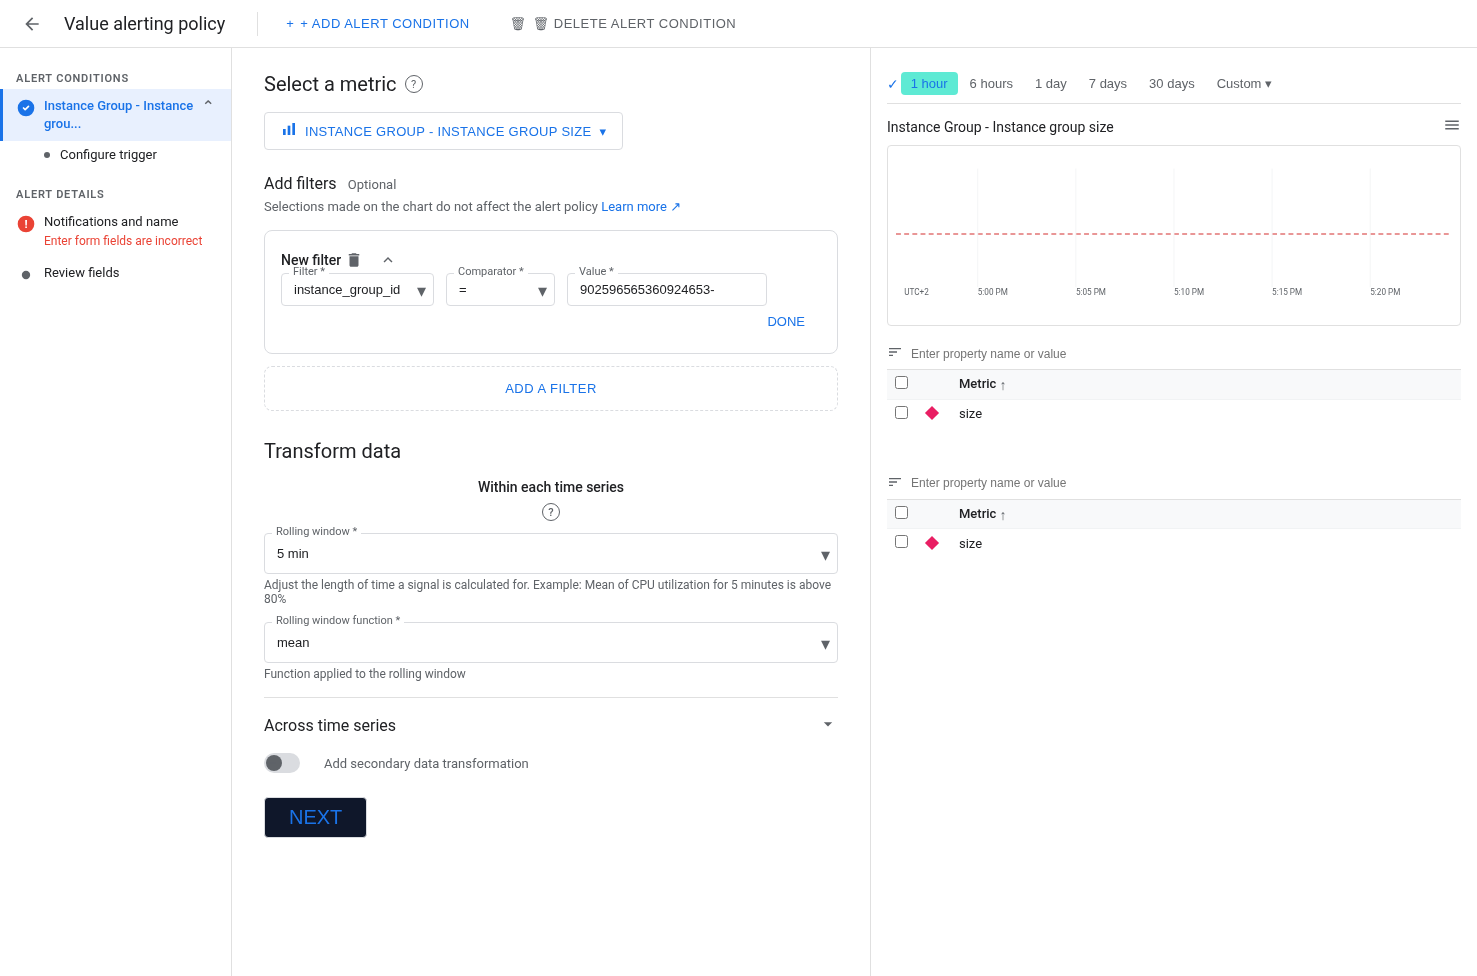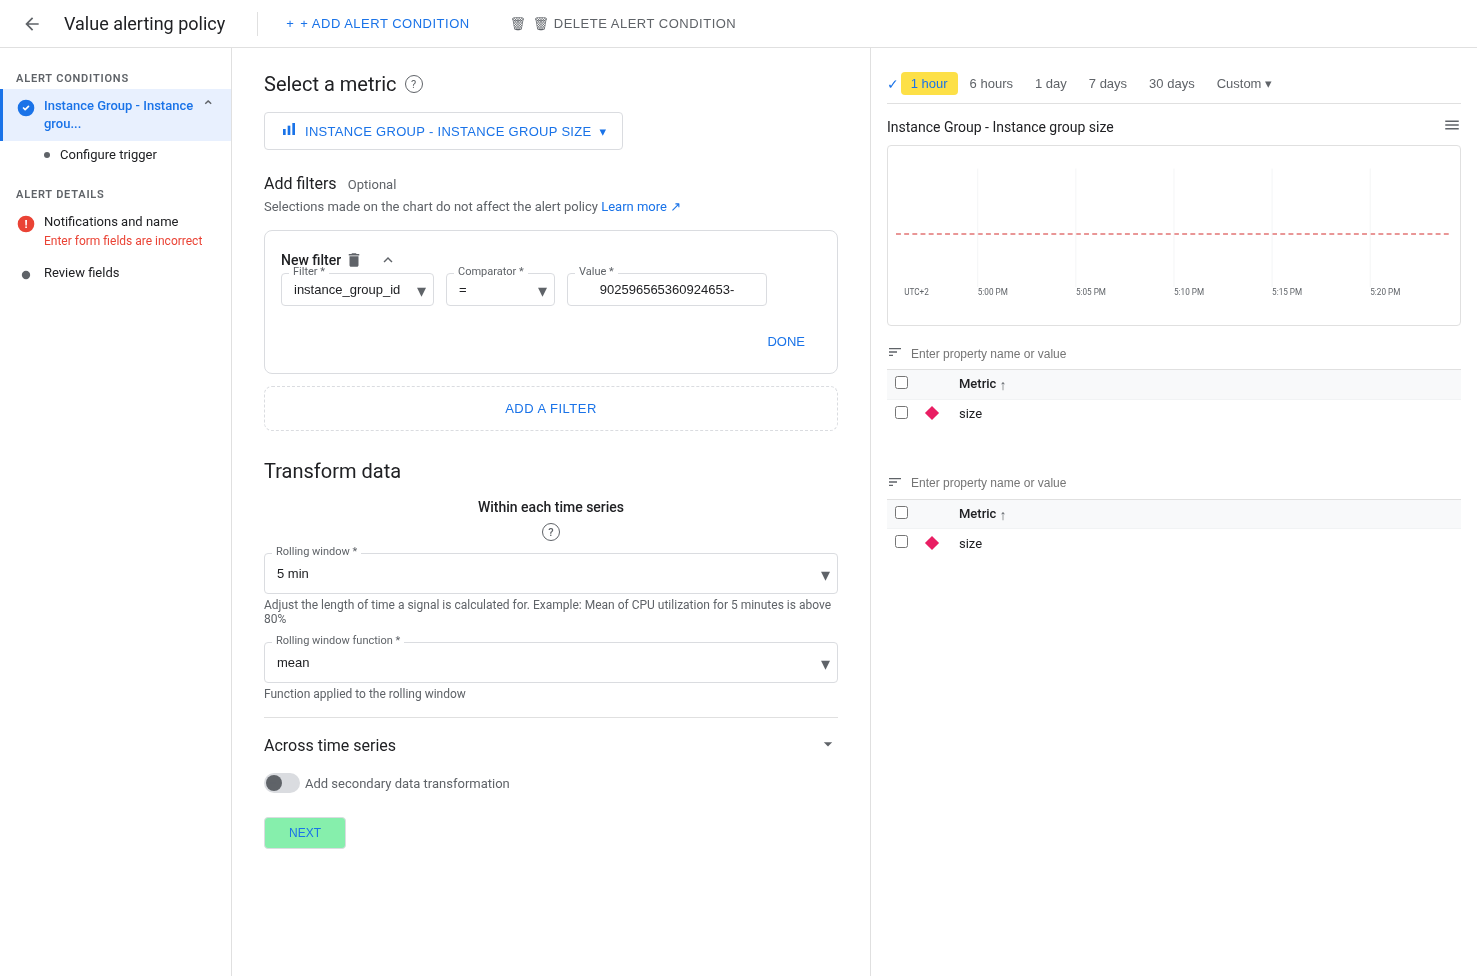"1 hour" .time-btn.active { background: #fde047 -> #5eead4 }
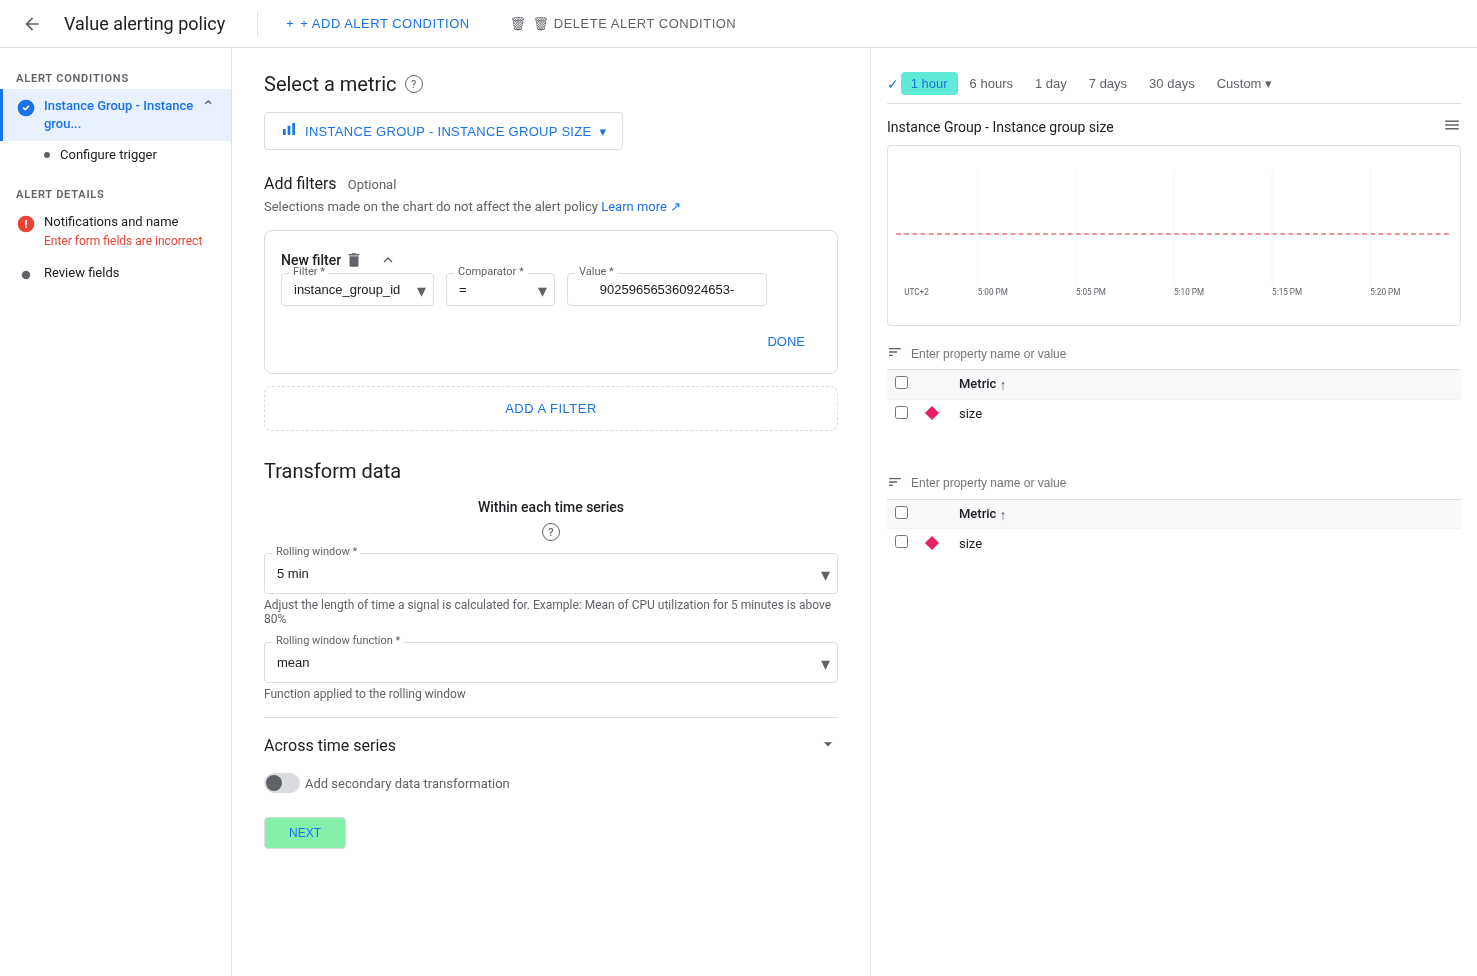"902596565360924653-" .value-input { text-align: center -> none }
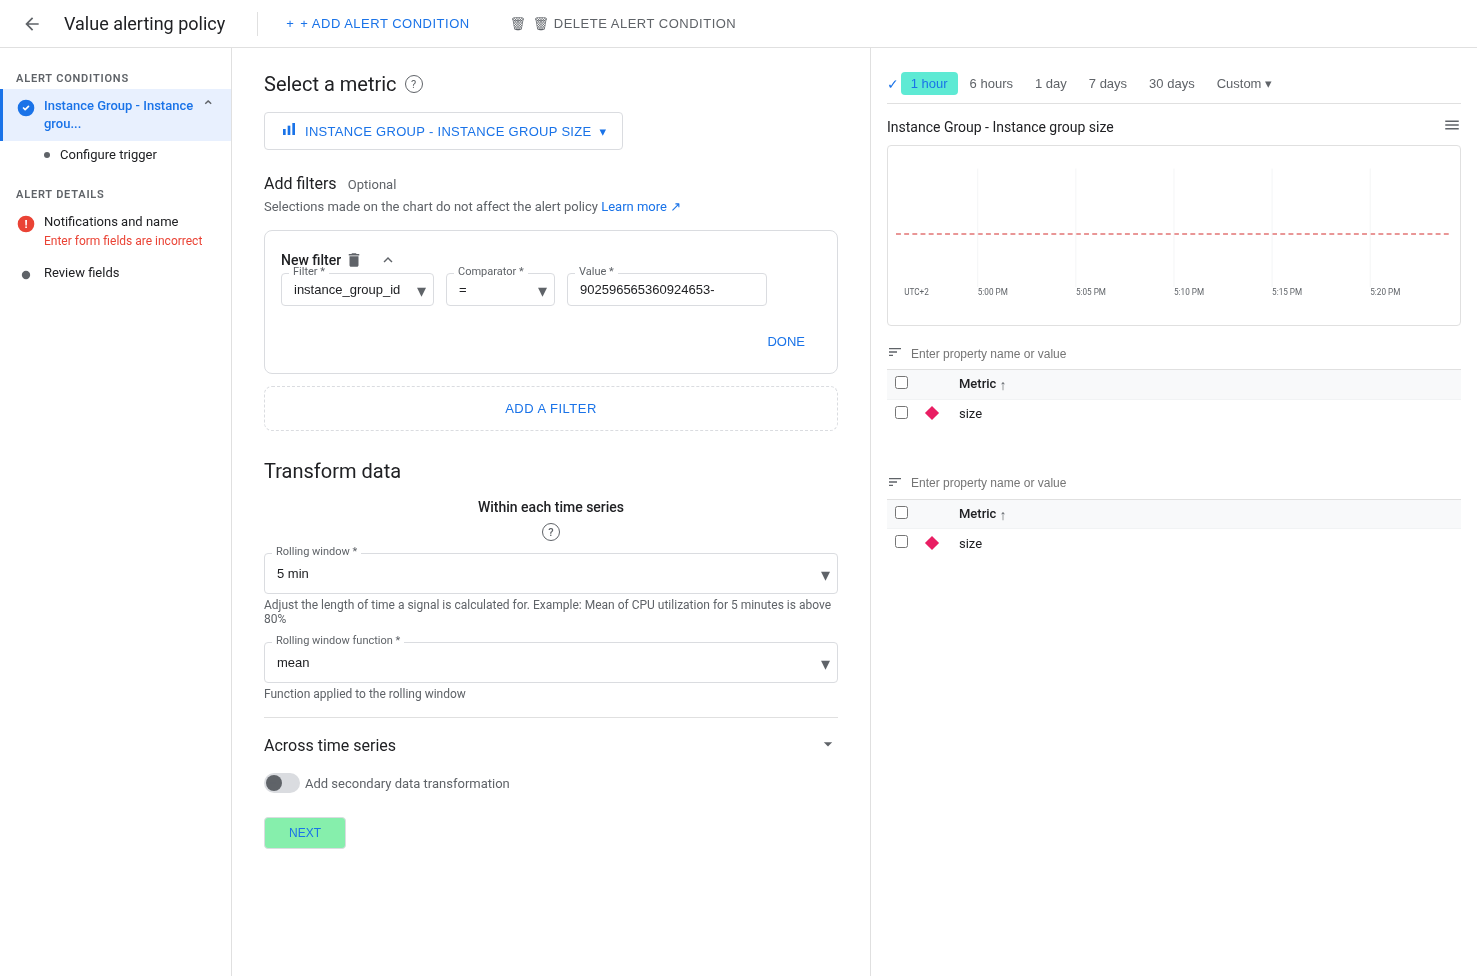"DONE" .done-btn { margin-top: 20px -> 0 }
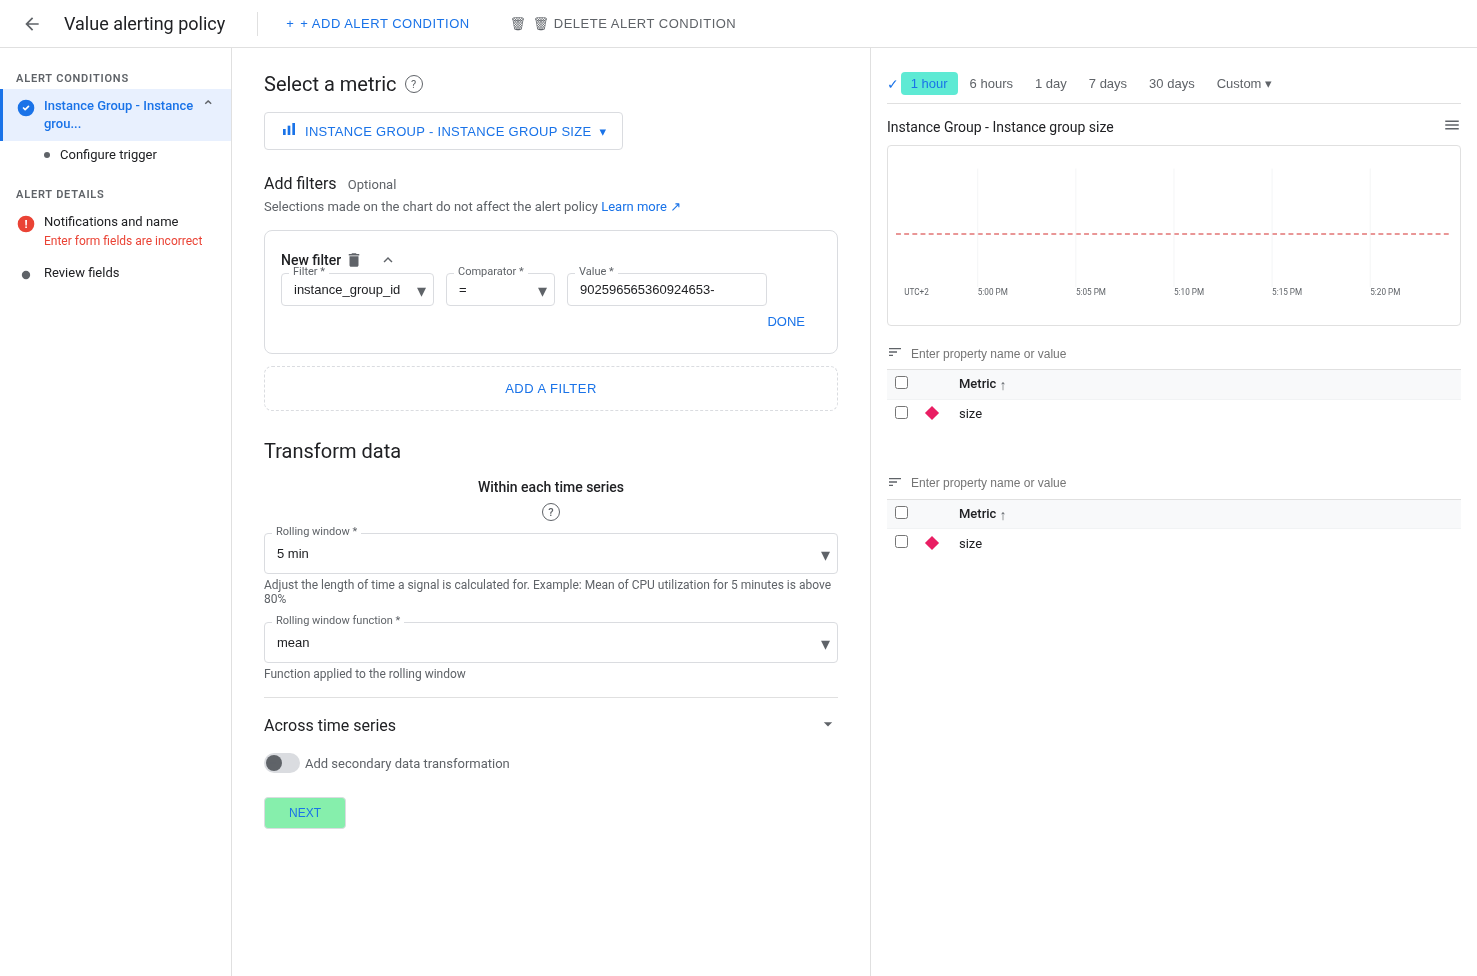"Add secondary data transformation" .secondary-transform { gap: 5px -> 24px }
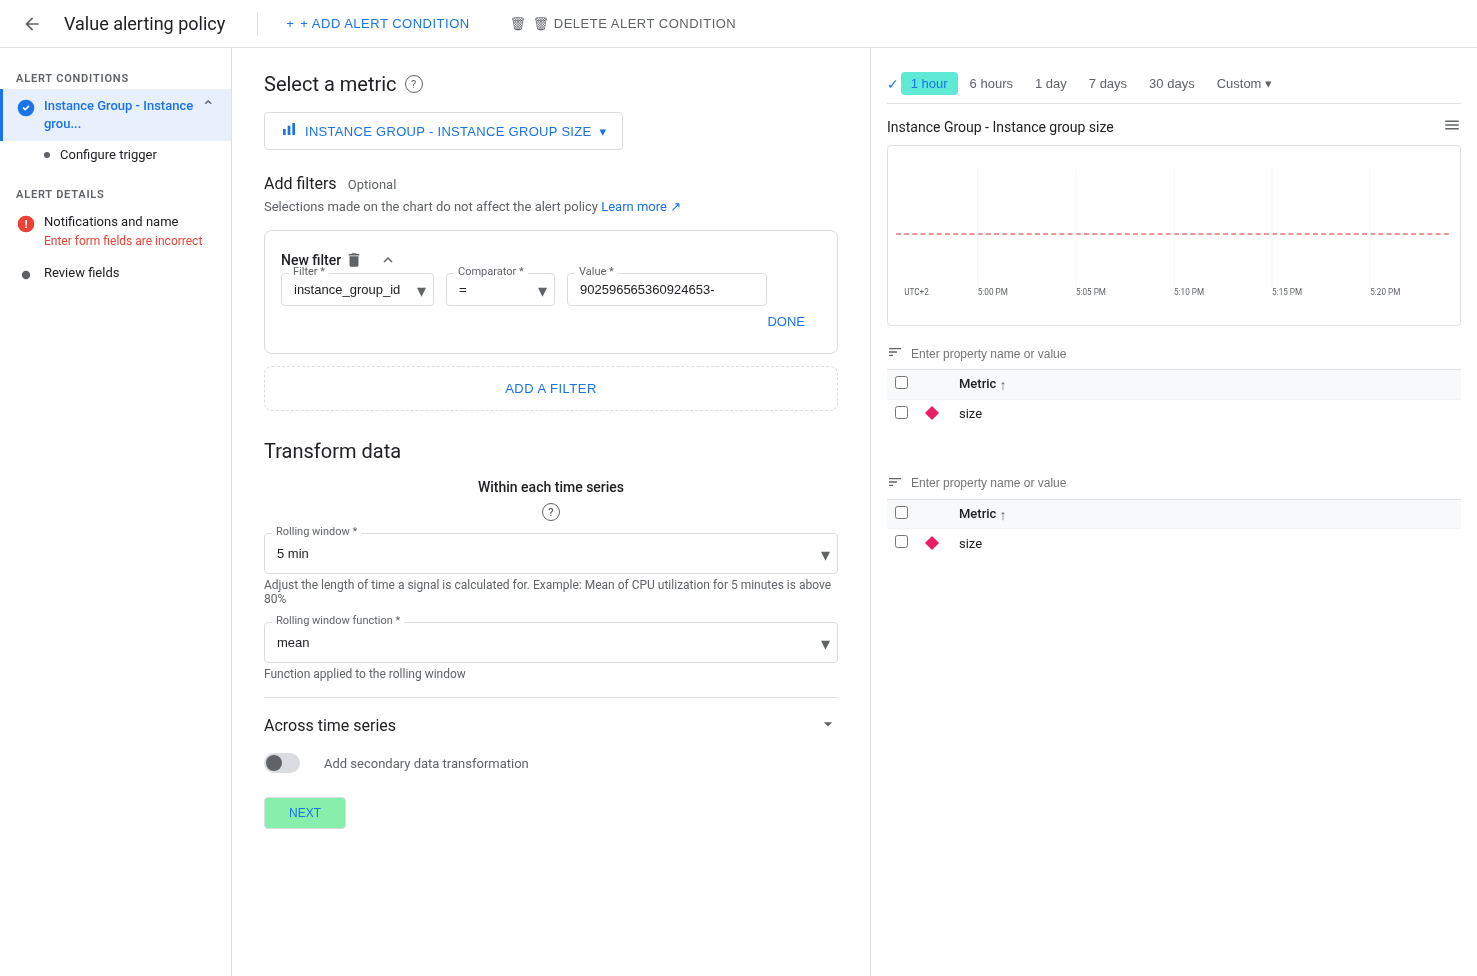"NEXT" .next-btn { background: #86efac -> #0f172a; font-size: 12px -> 20px }
